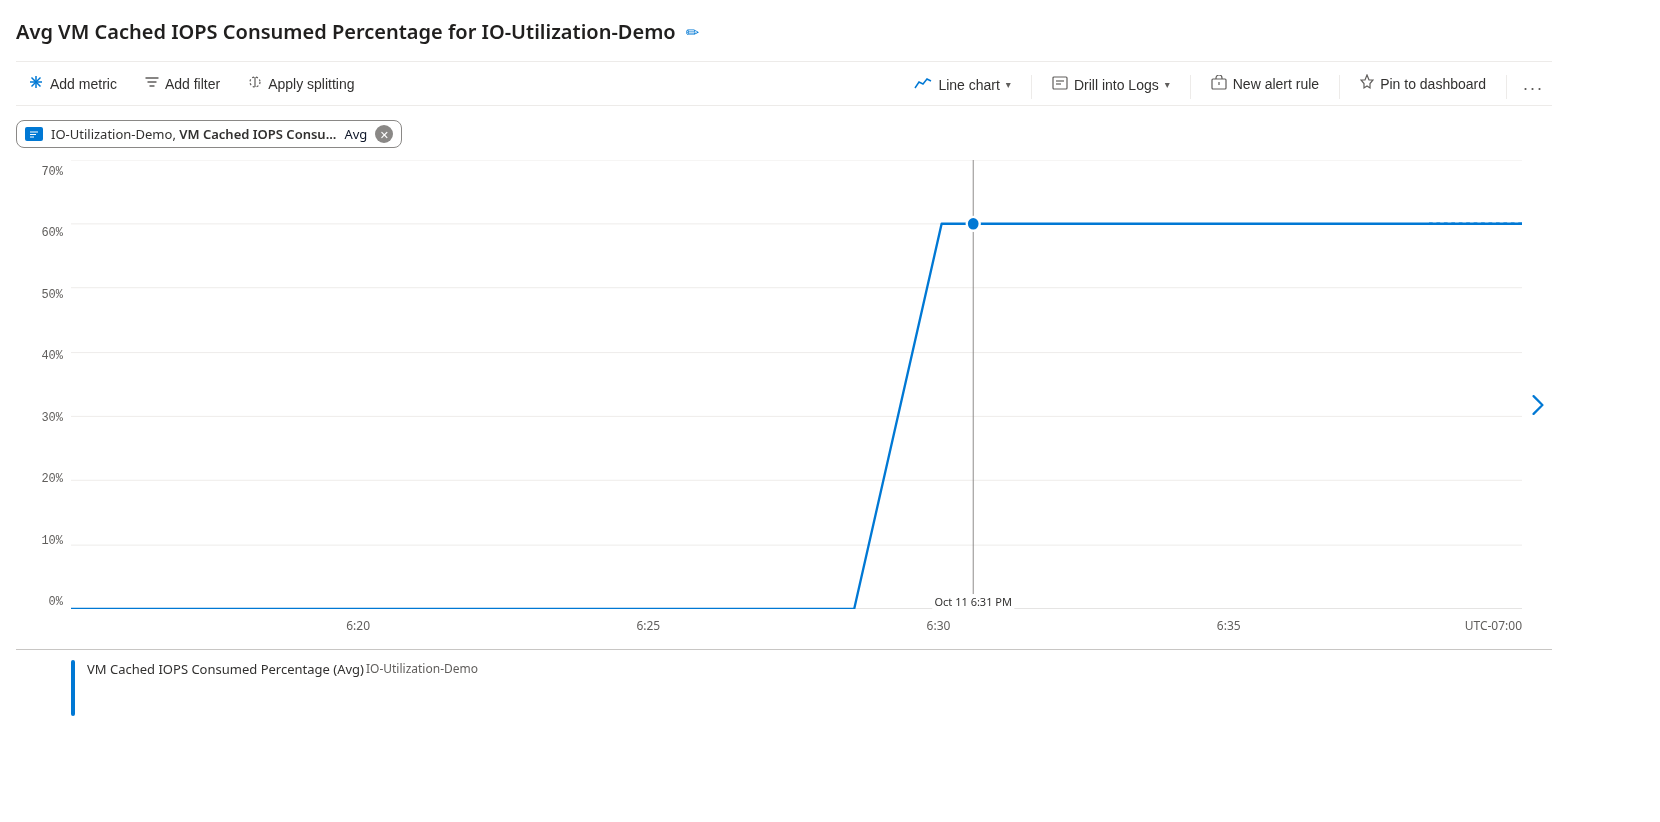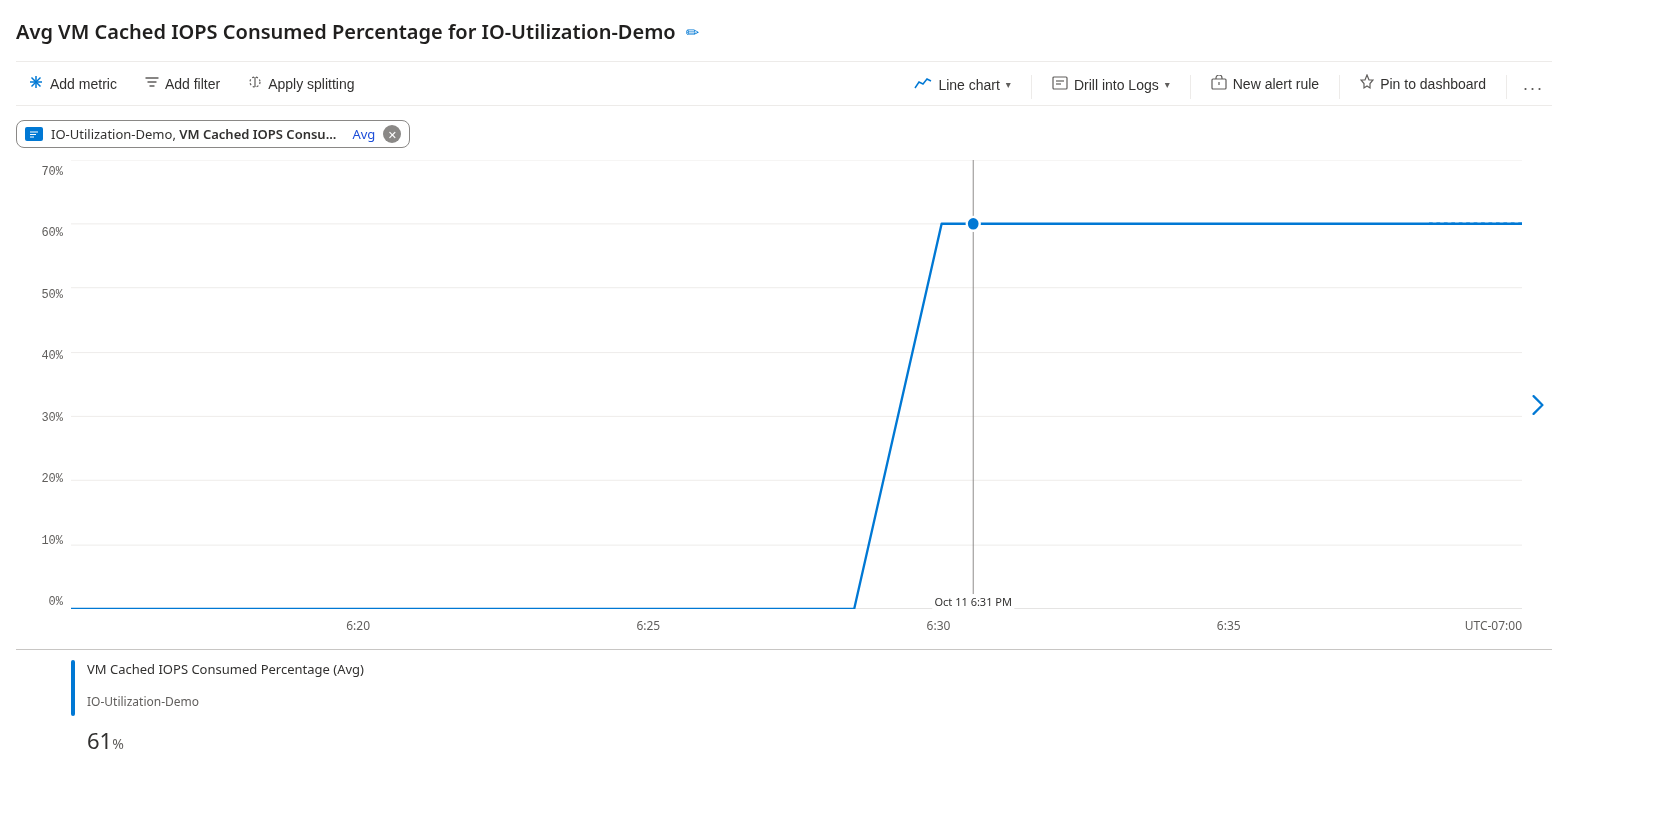"Avg" .metric-tag-avg { color: #1d4ed8 -> #0f172a; margin-left: 8px -> none }
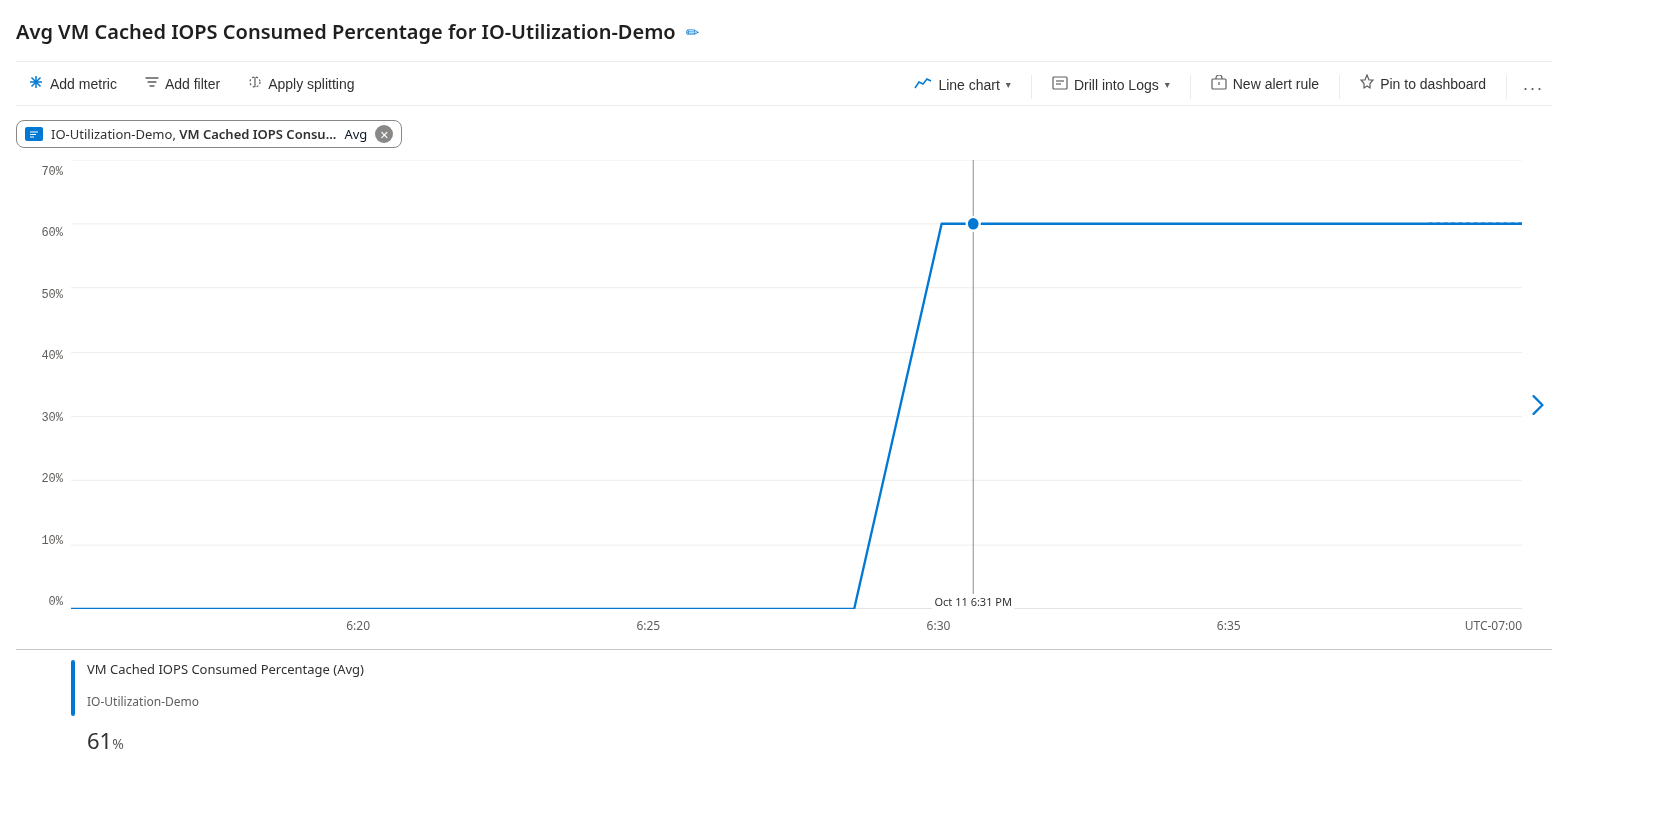"VM Cached IOPS Consumed Percentage" .legend-text { flex-direction: column -> row; gap: 15px -> 2px }
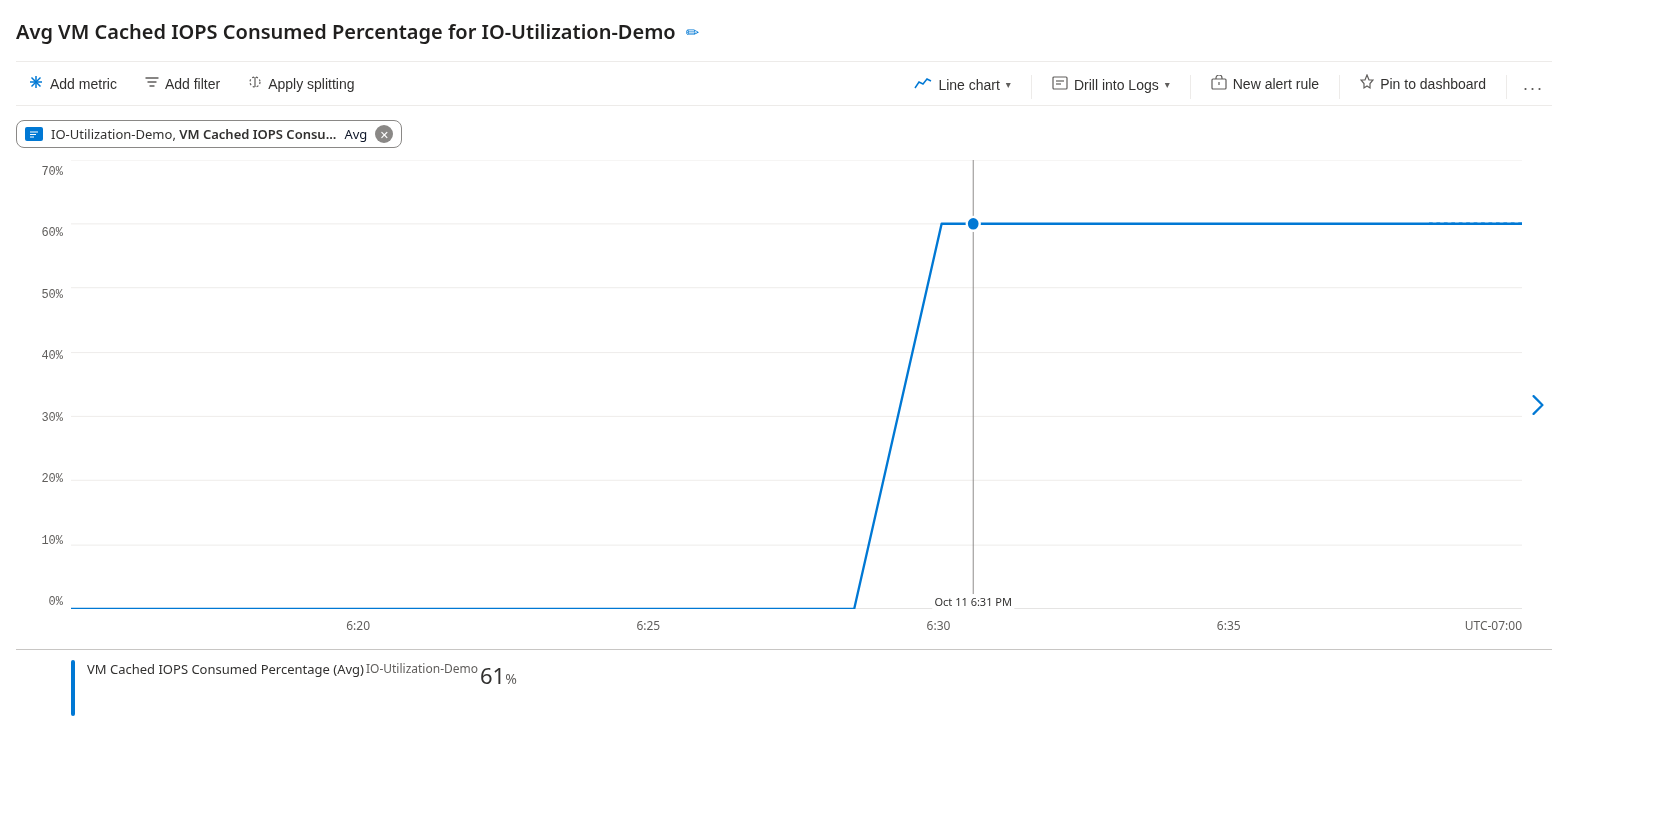"61%" span.legend-value { html: <span> <span>61</span><span>%</span> </span> -> none }
